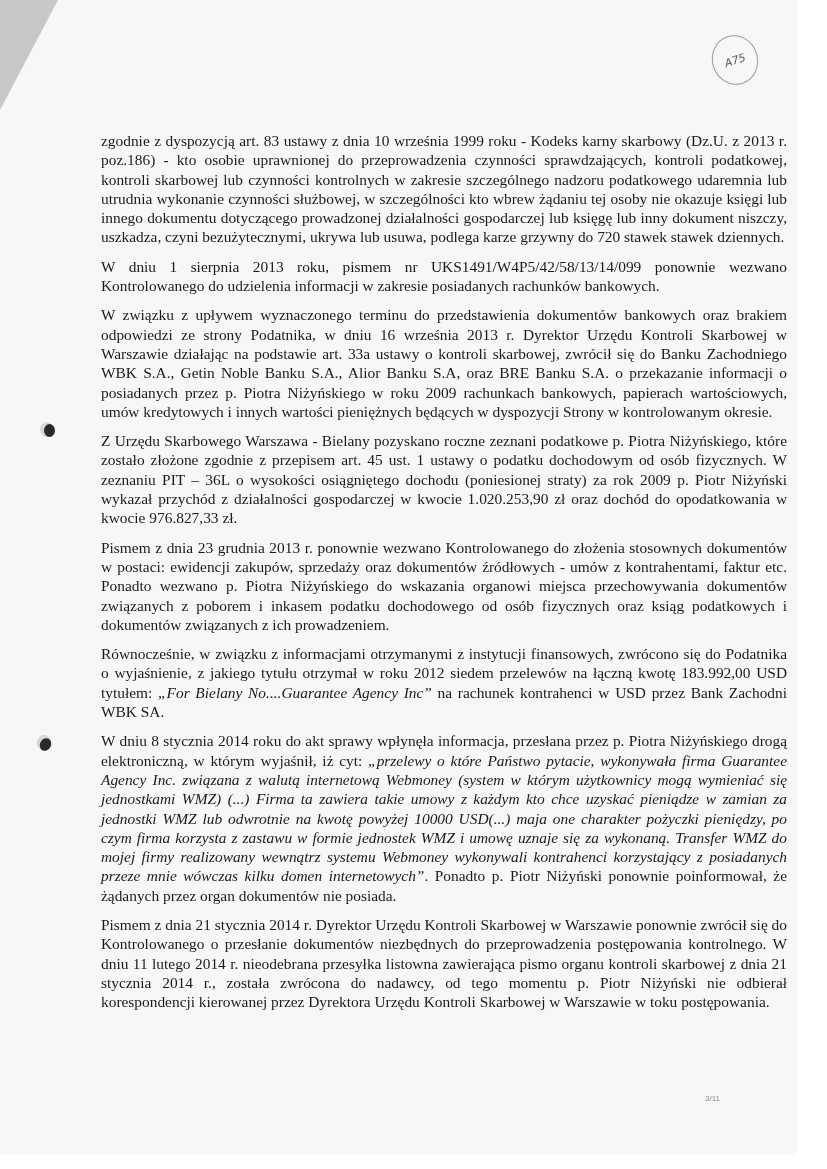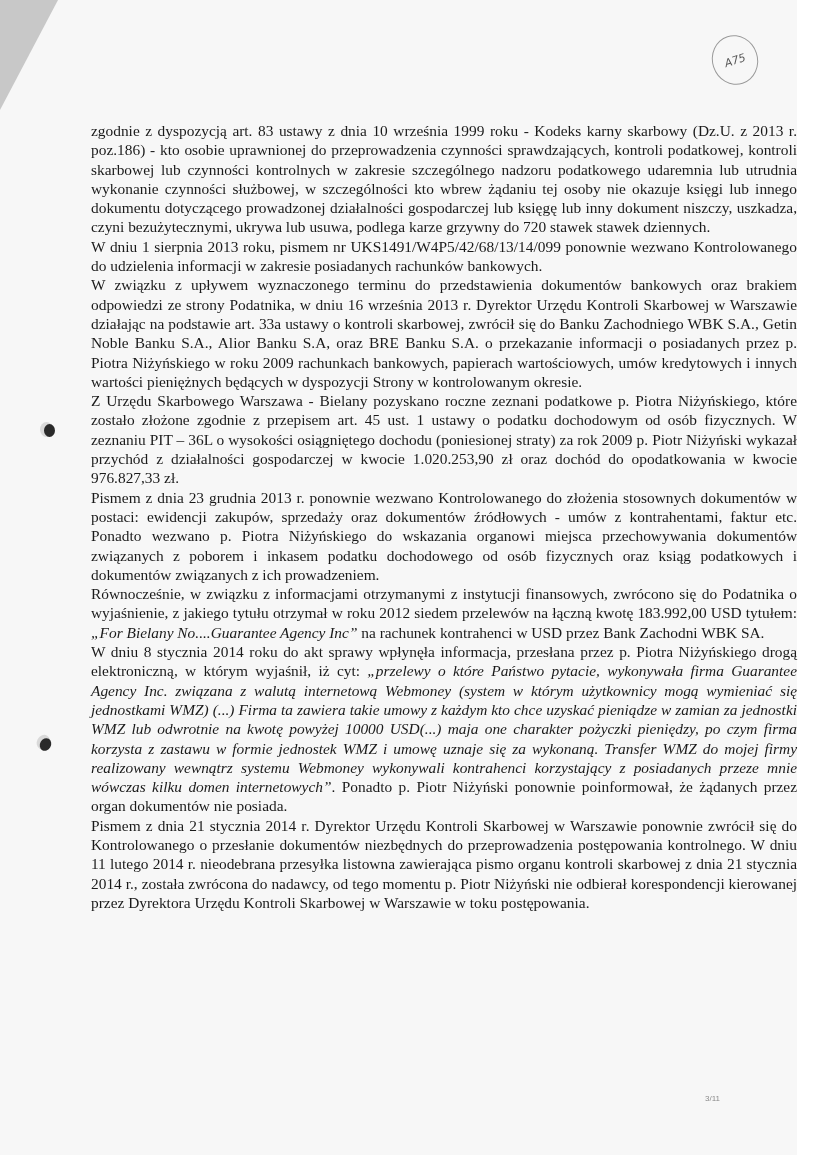"zgodnie z dyspozycją art. 83" .content p { margin: 0 -> 10px }
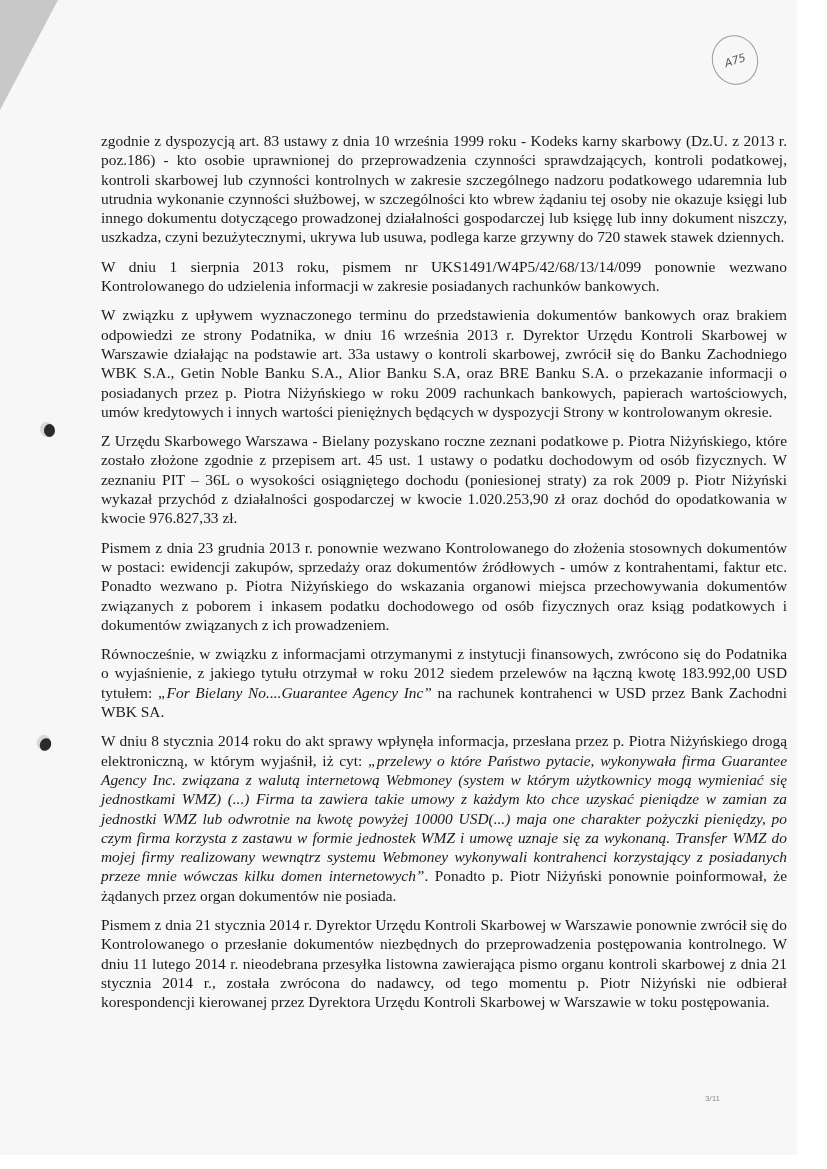"W dniu 1 sierpnia 2013" span { text: UKS1491/W4P5/42/68/13/14/099 -> UKS1491/W4P5/42/58/13/14/099 }
